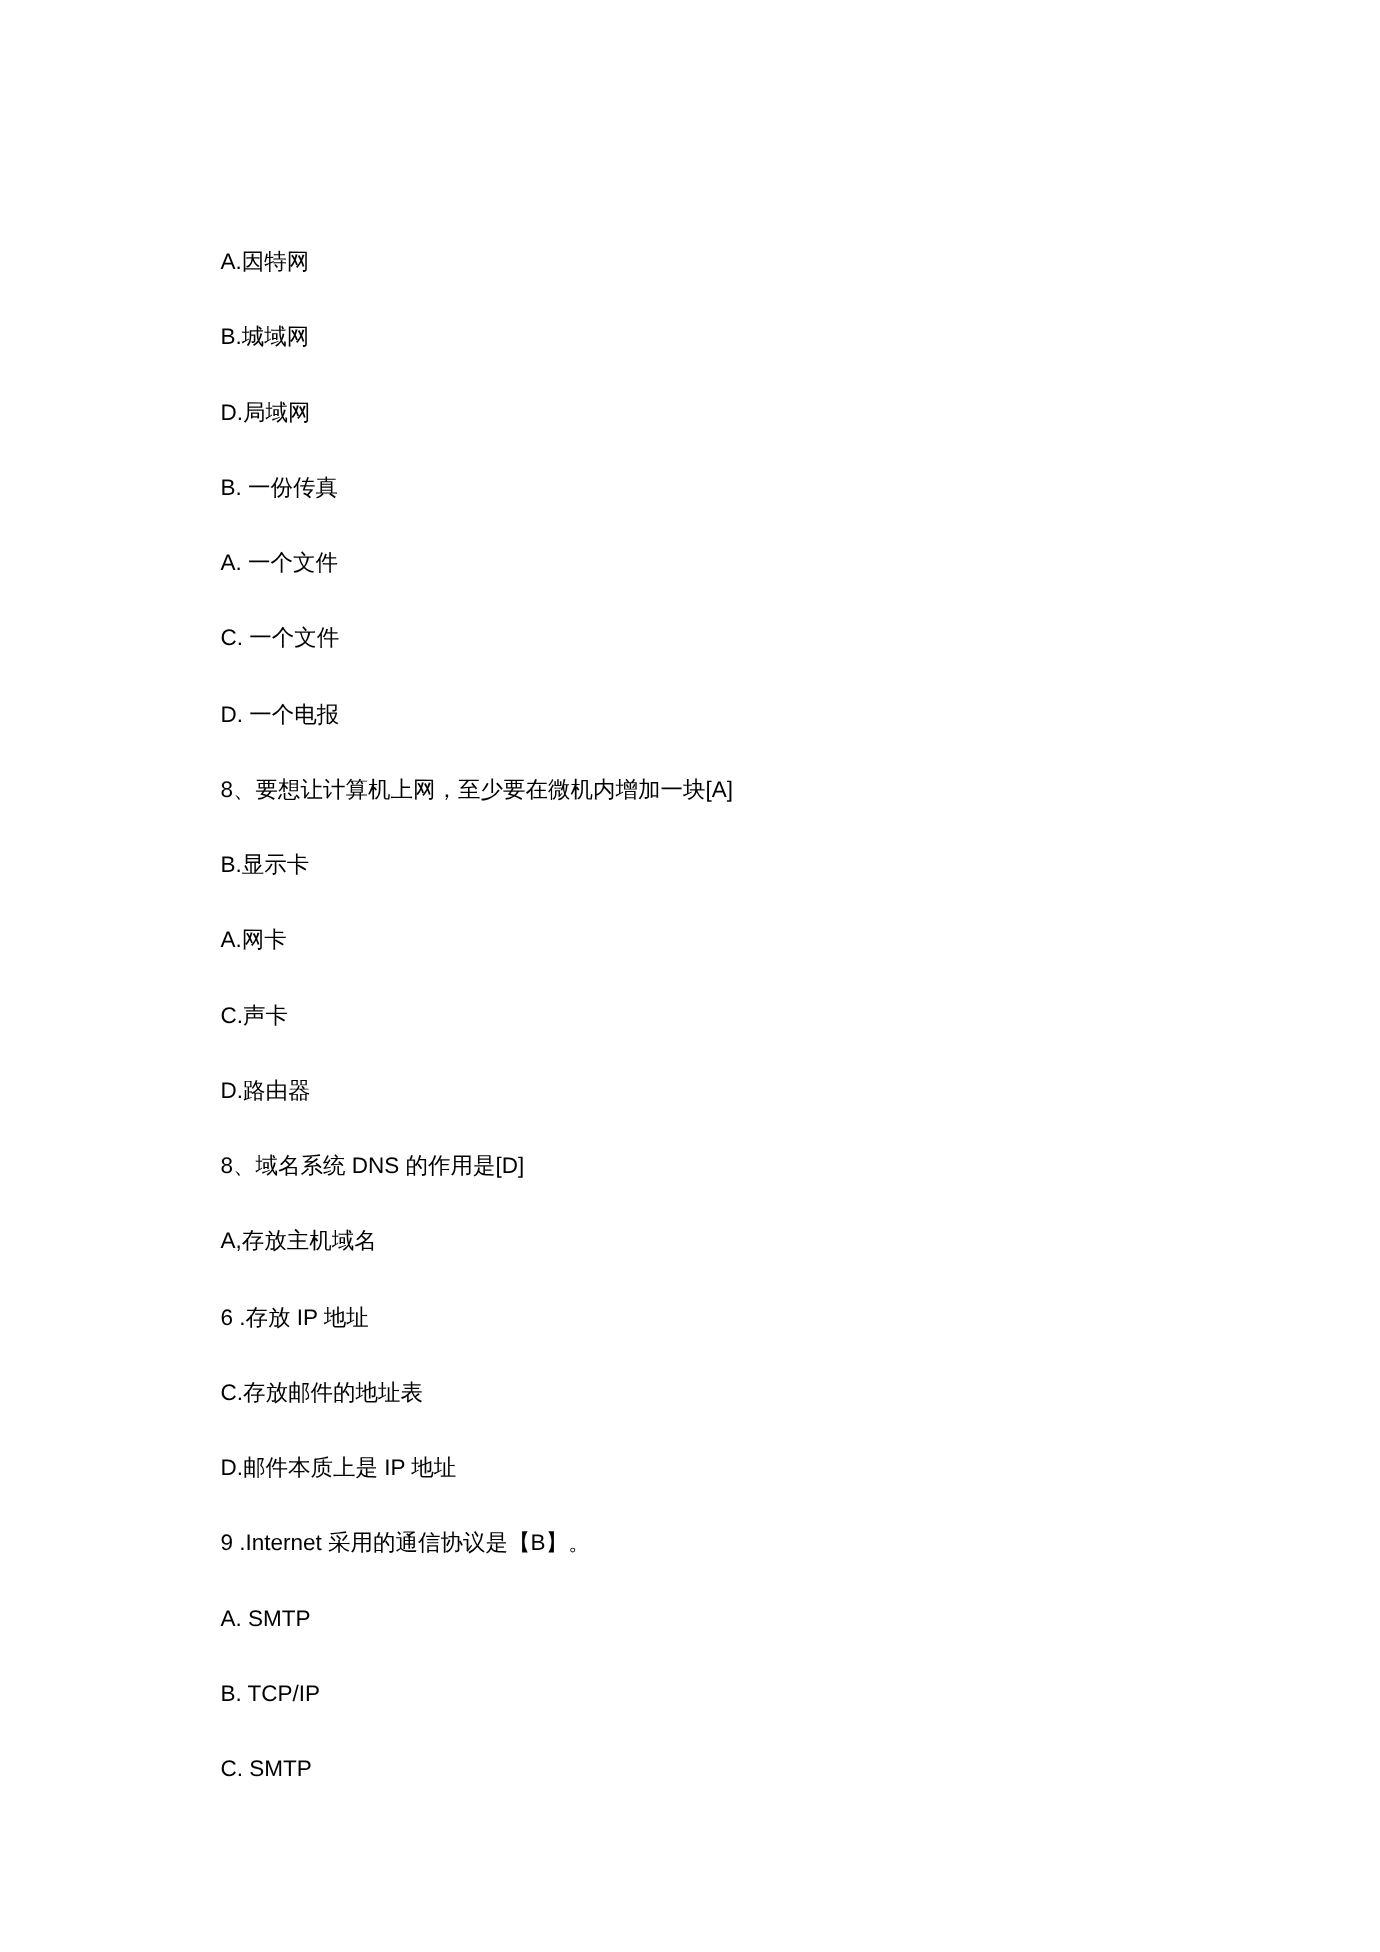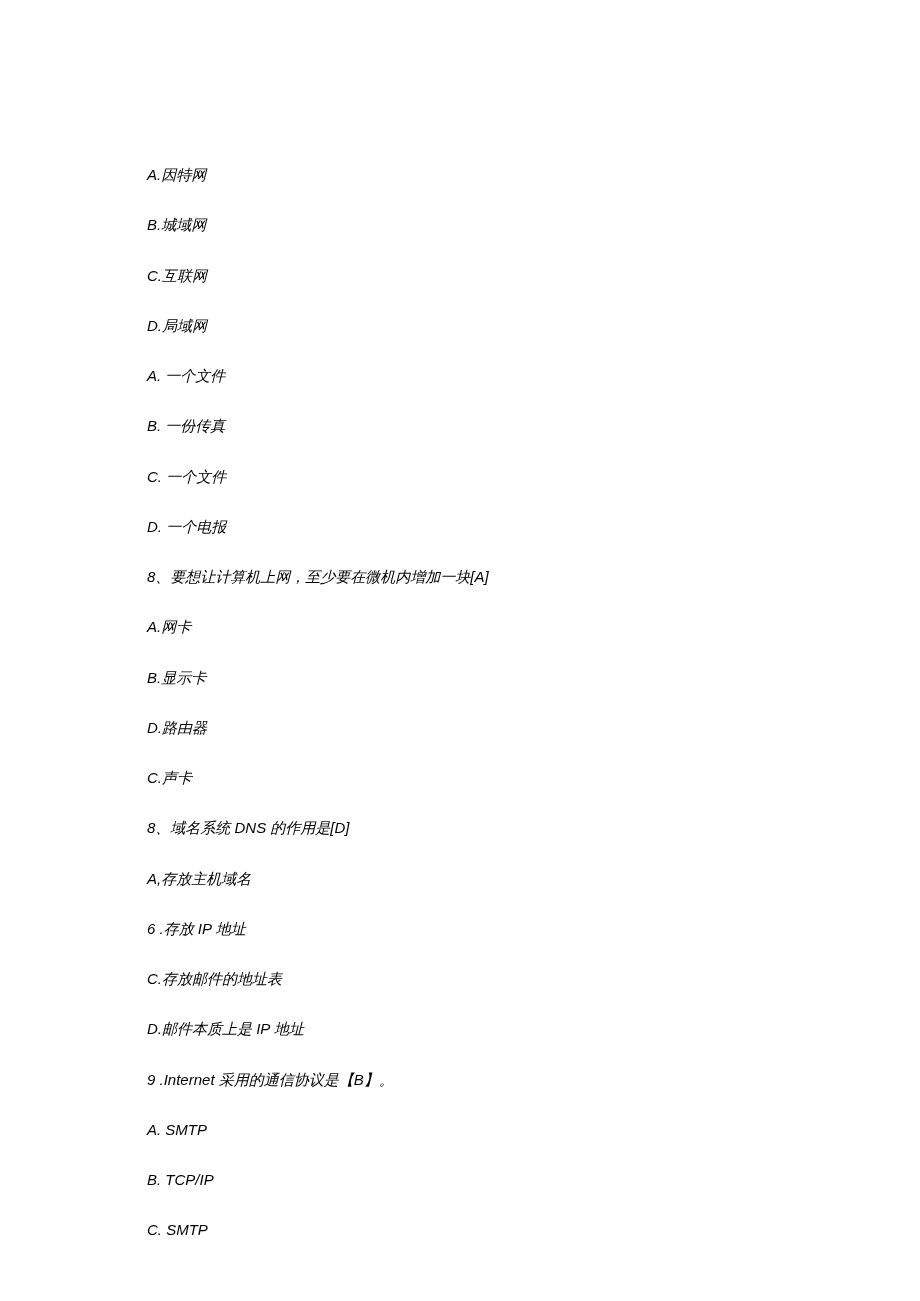"A.因特网" * { font-style: italic -> none }
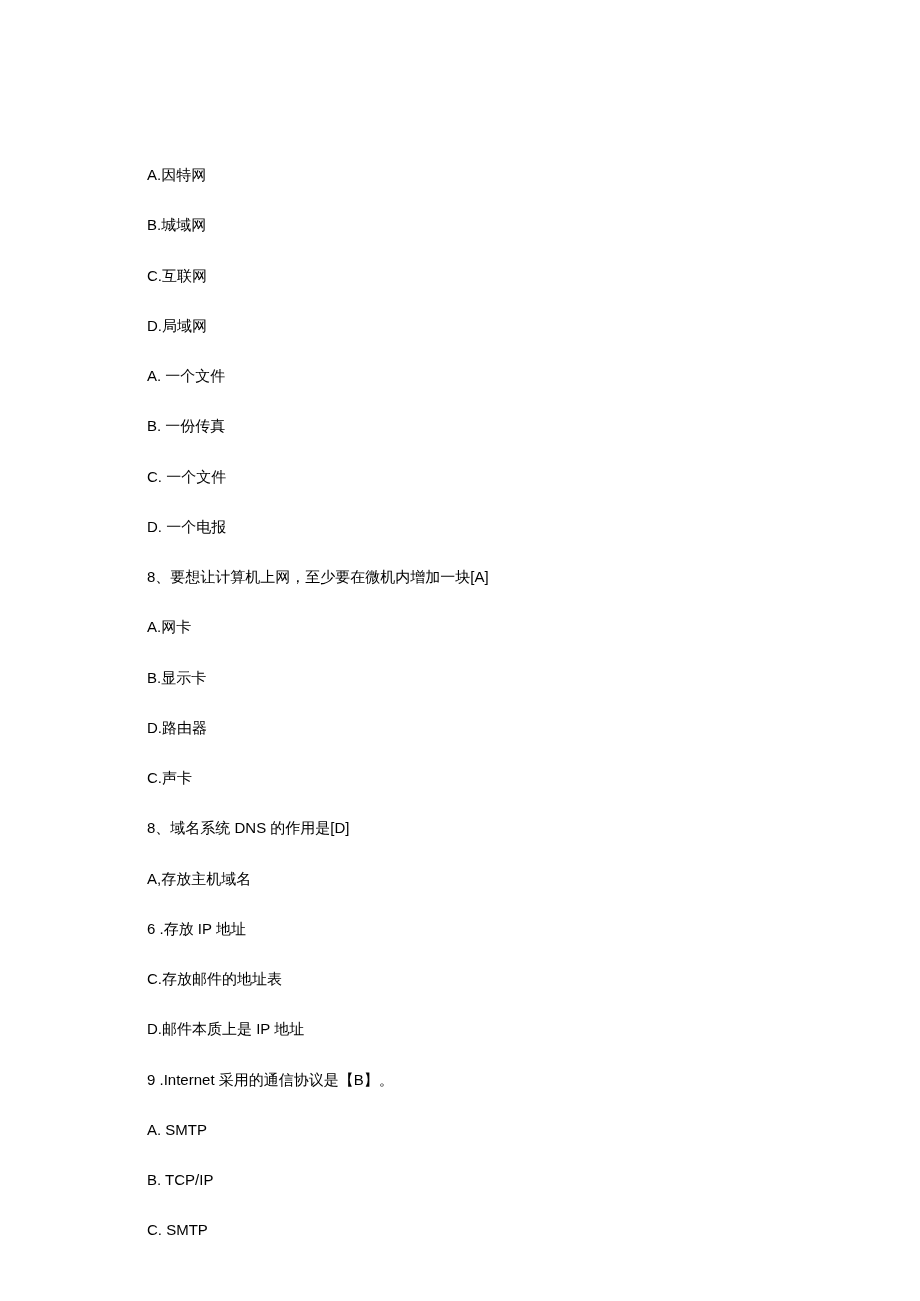"C.互联网" div.line { html: <div>C.互联网</div> -> none }
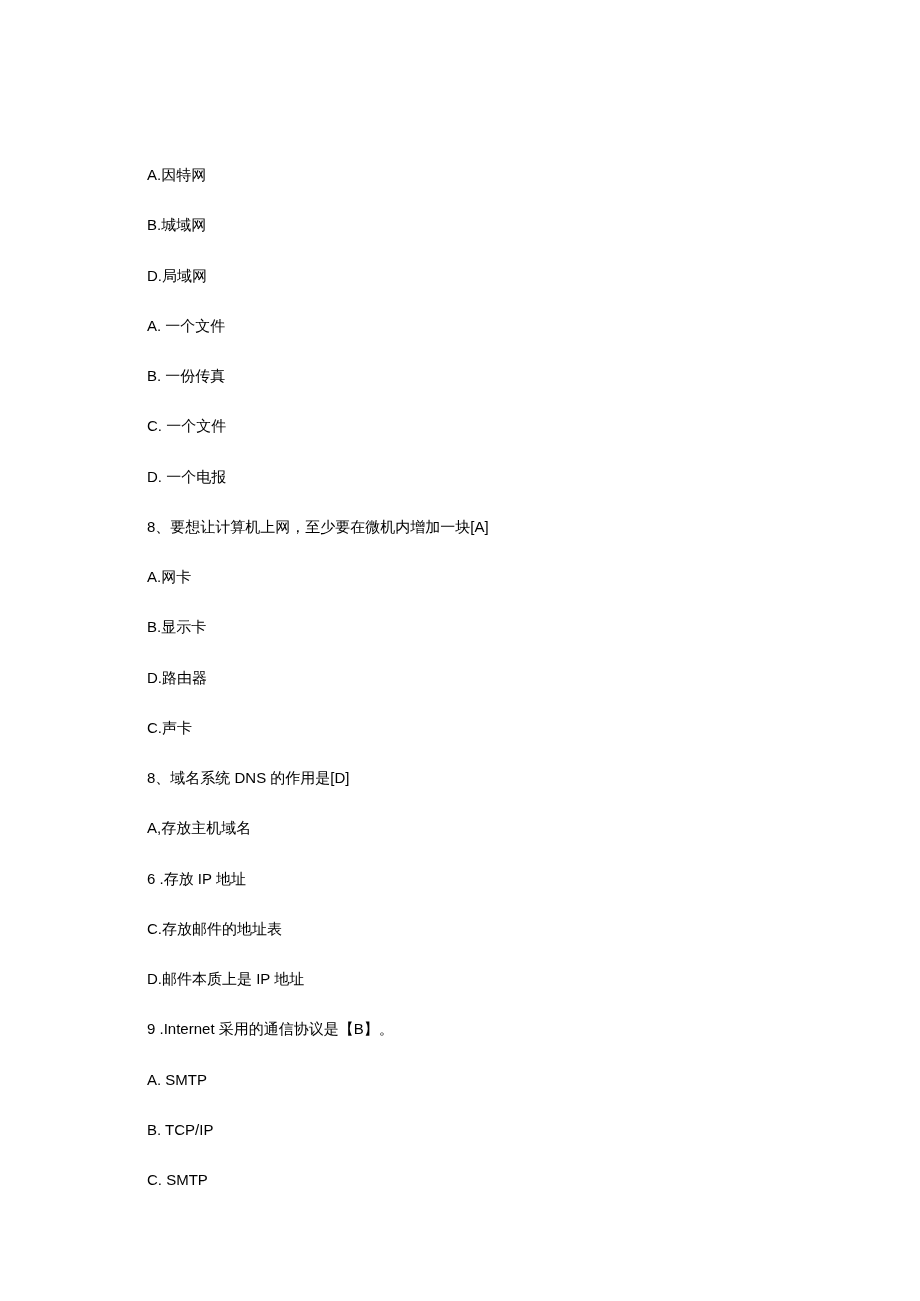"A. 一个文件" div.line { order: before "B. 一份传真" -> after "B. 一份传真" }
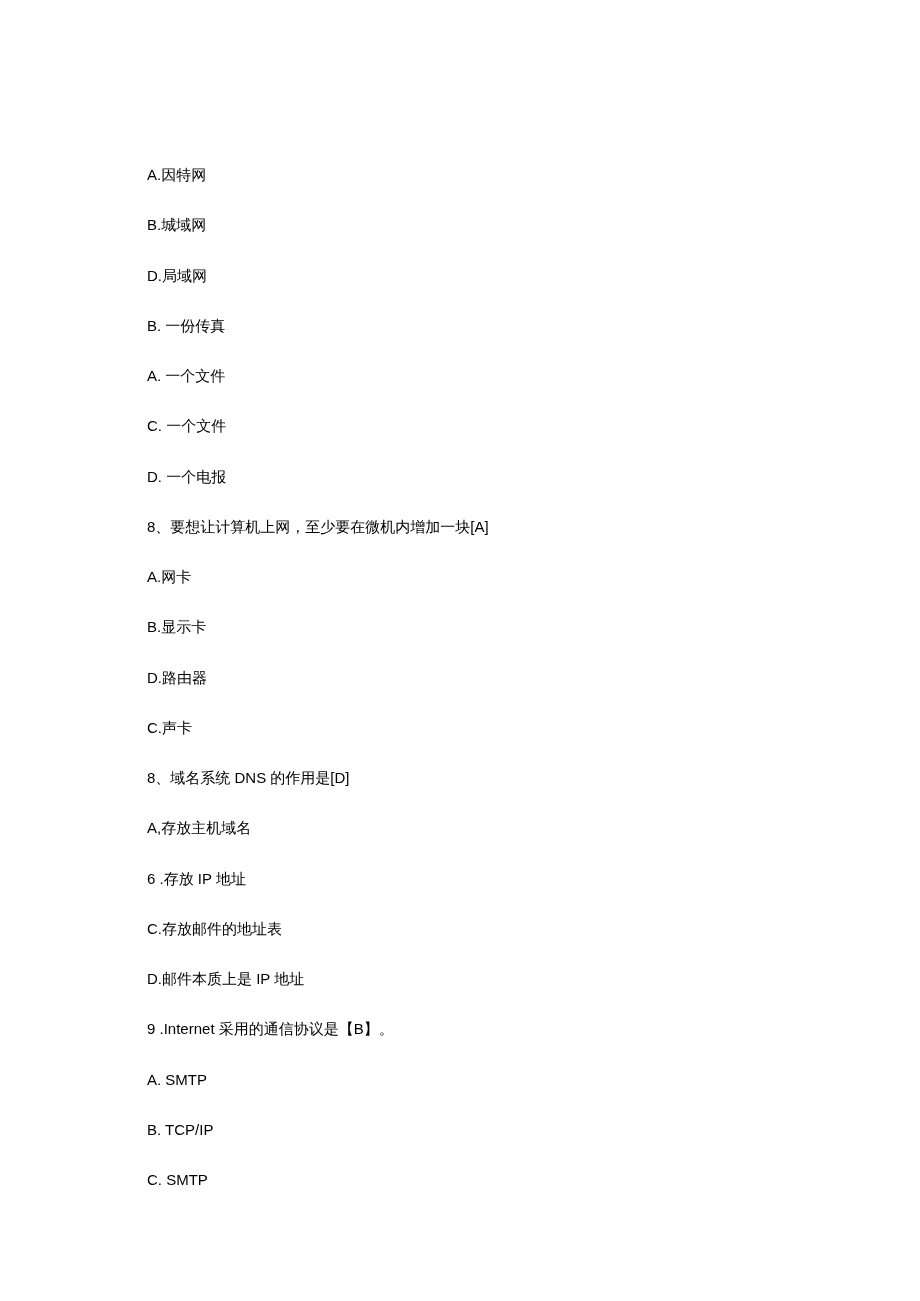"A.网卡" div.line { order: before "B.显示卡" -> after "B.显示卡" }
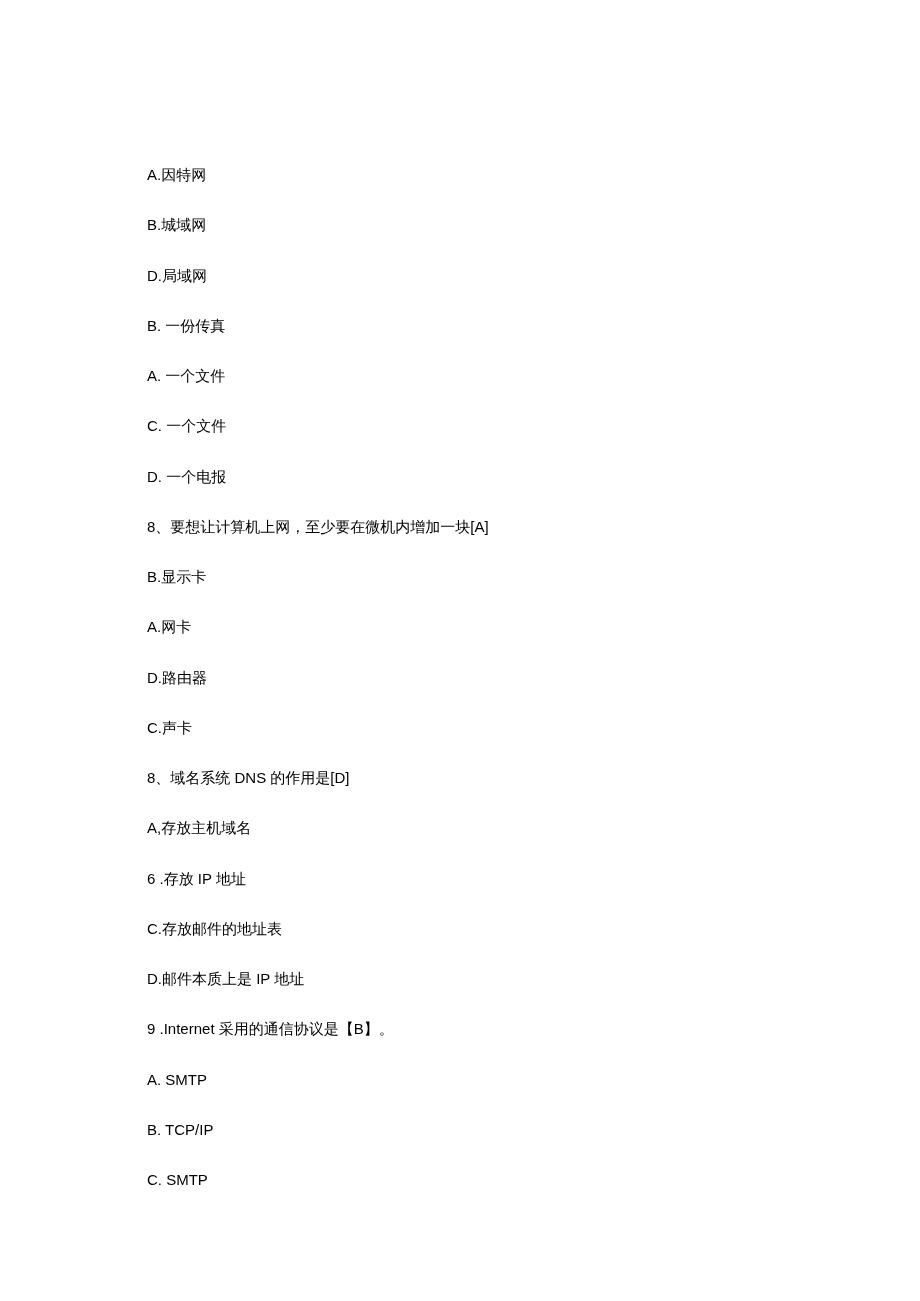"D.路由器" div.line { order: before "C.声卡" -> after "C.声卡" }
